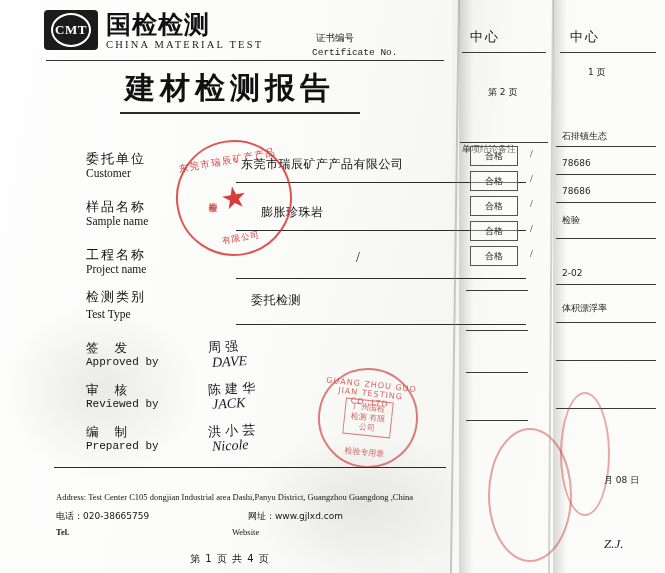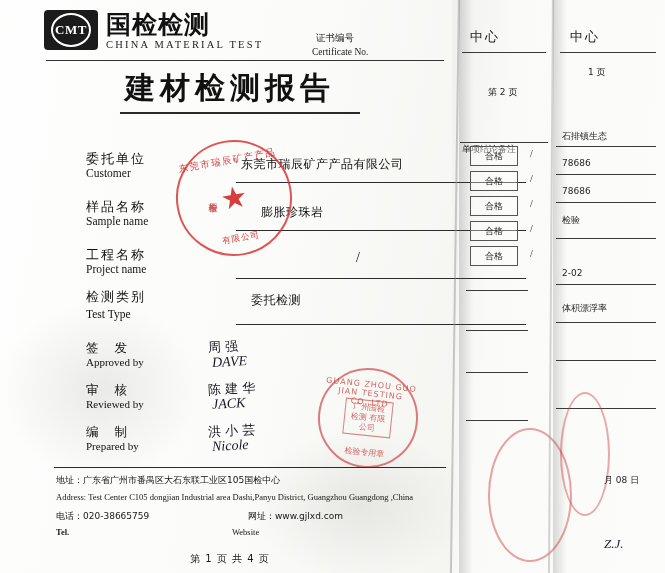"Certificate No." .cert-no-label-en { font-family: Liberation Serif, serif -> Liberation Mono, monospace }
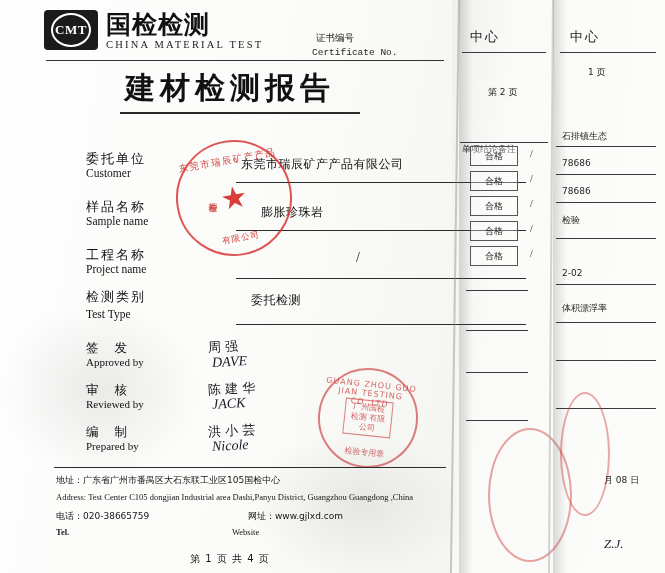"Approved by" .sig .lbl-en { font-family: Liberation Serif, serif -> Liberation Mono, monospace }
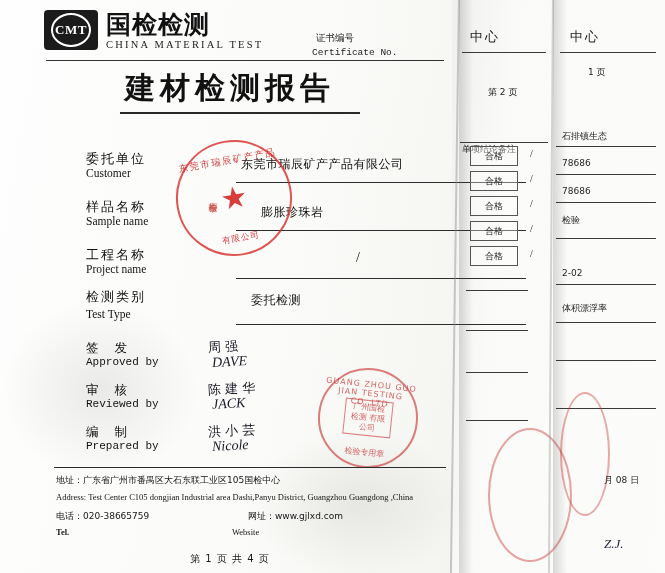"地址：广东省广州市番禺区大石东联工业区105国检中心" div.foot-line { html: <div>地址：广东省广州市番禺区大石东联工业区105国检中心</div> -> none }
